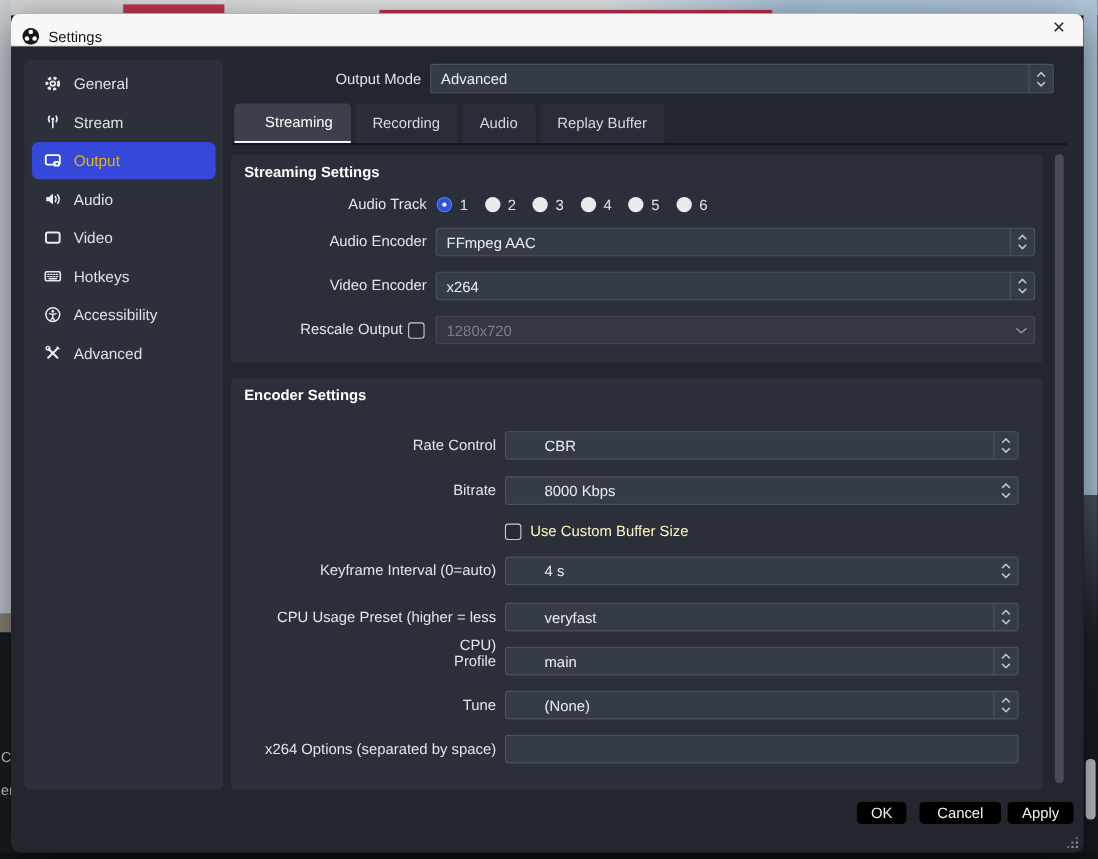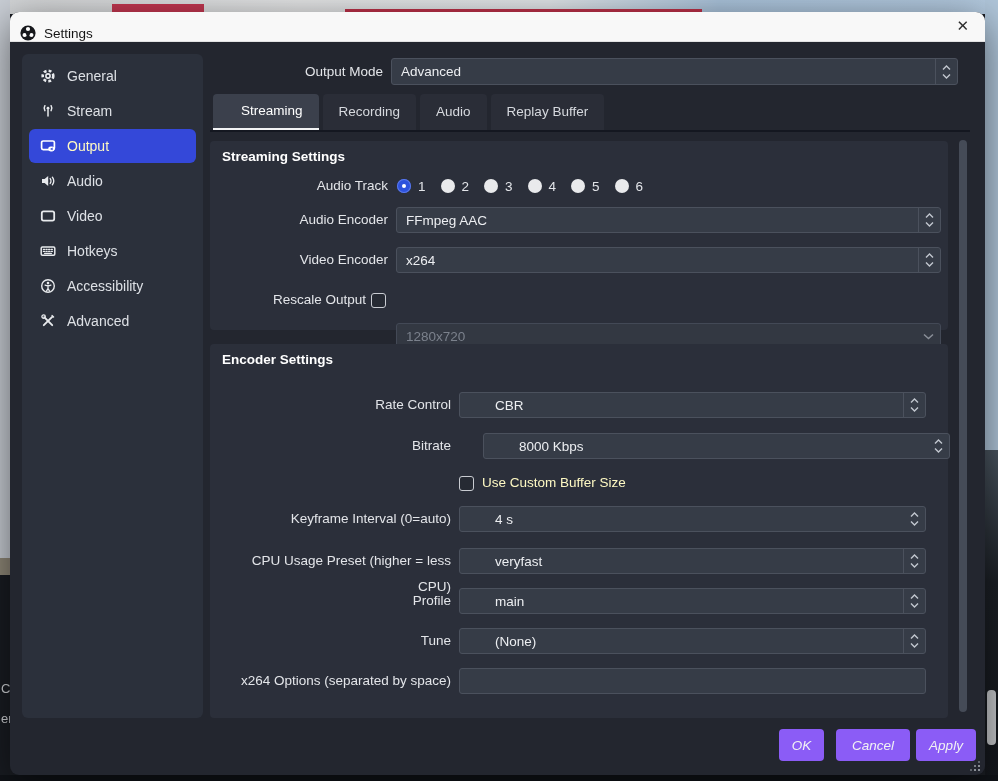"Output" .side-item.selected { color: #fef9c3 -> #eab308 }
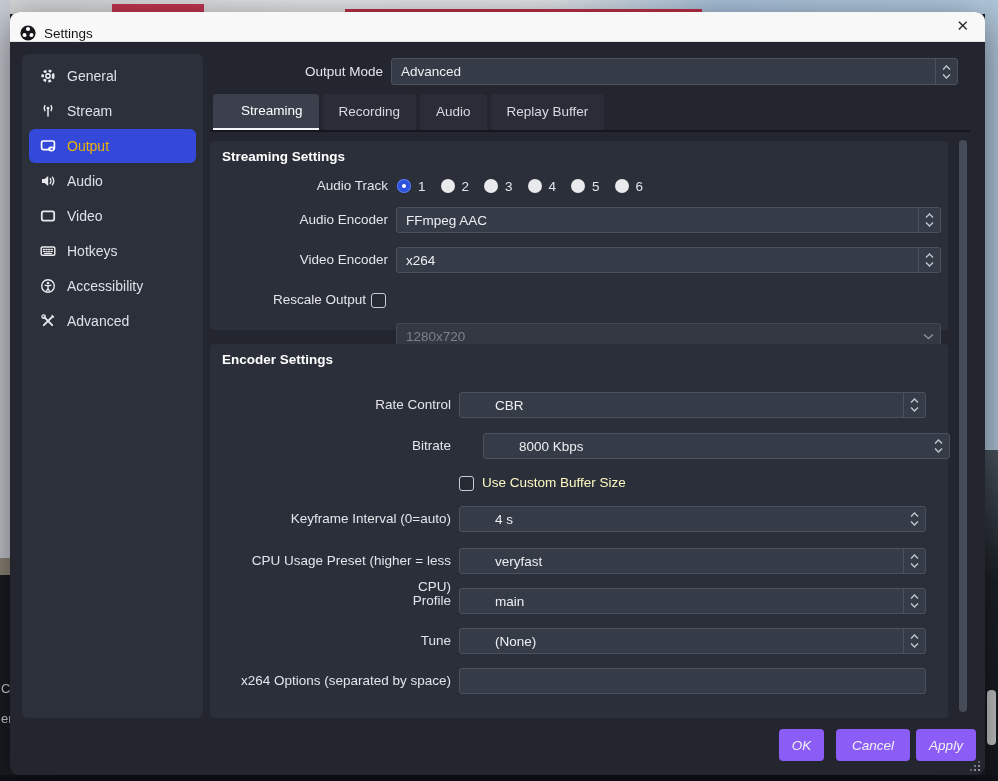"1280x720" .combo.disabled { margin-top: 36px -> none }
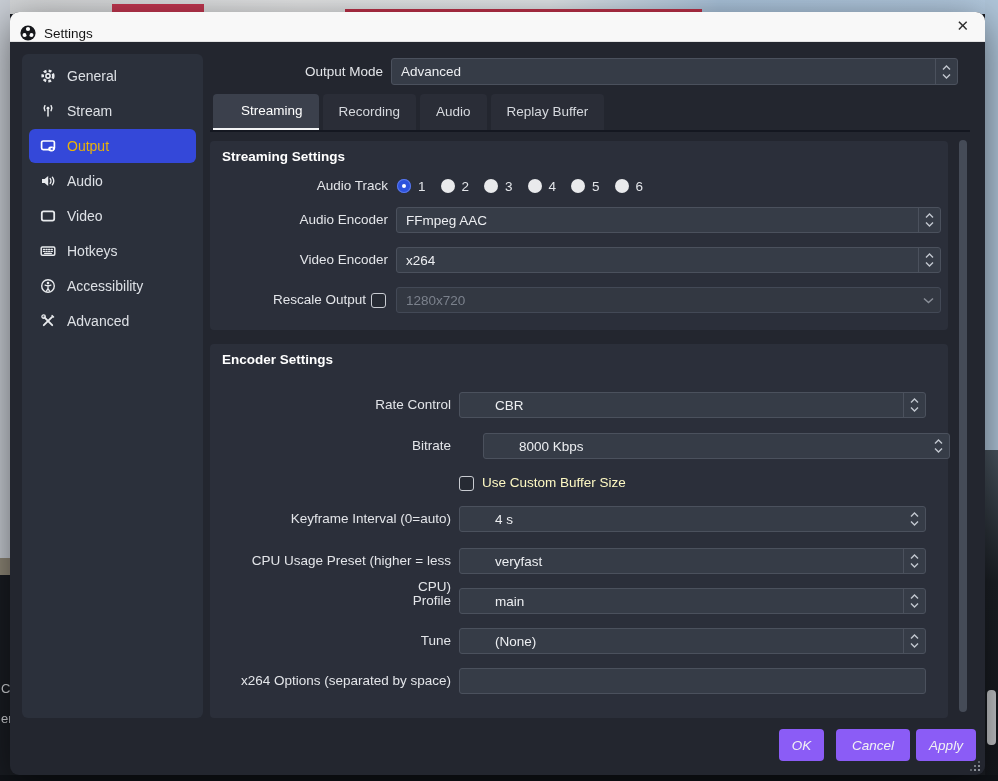"8000 Kbps" div.combo { margin-left: 24px -> none }
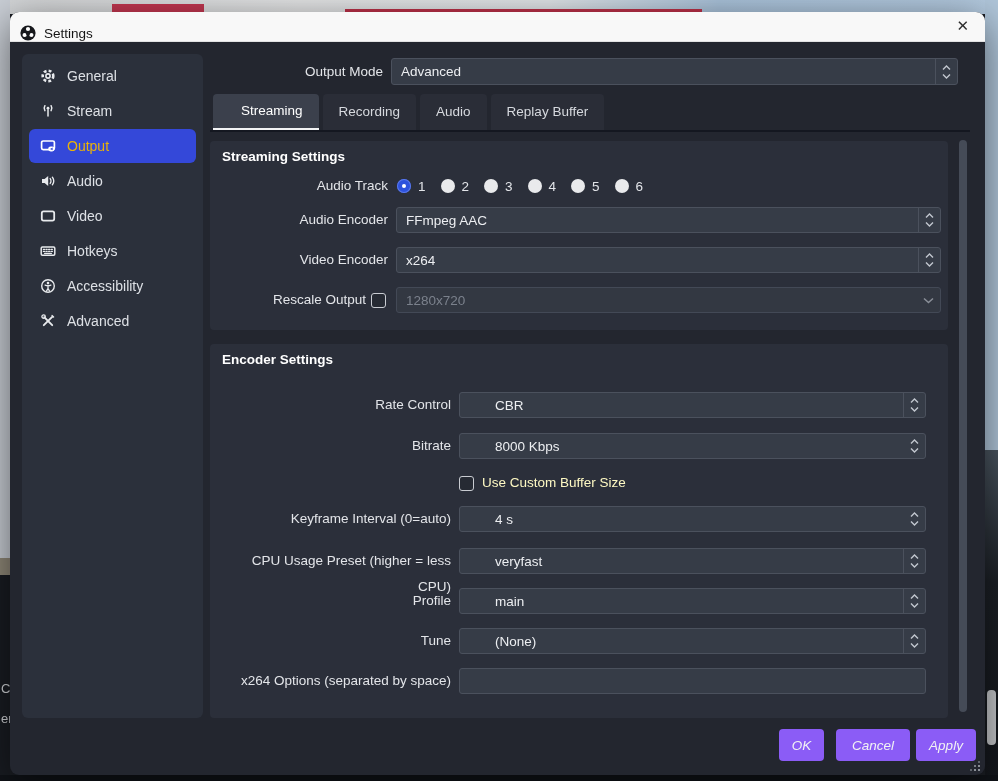"OK" .btn { background: #8b5cf6 -> #000000; font-style: italic -> none; height: 32px -> 20px }
